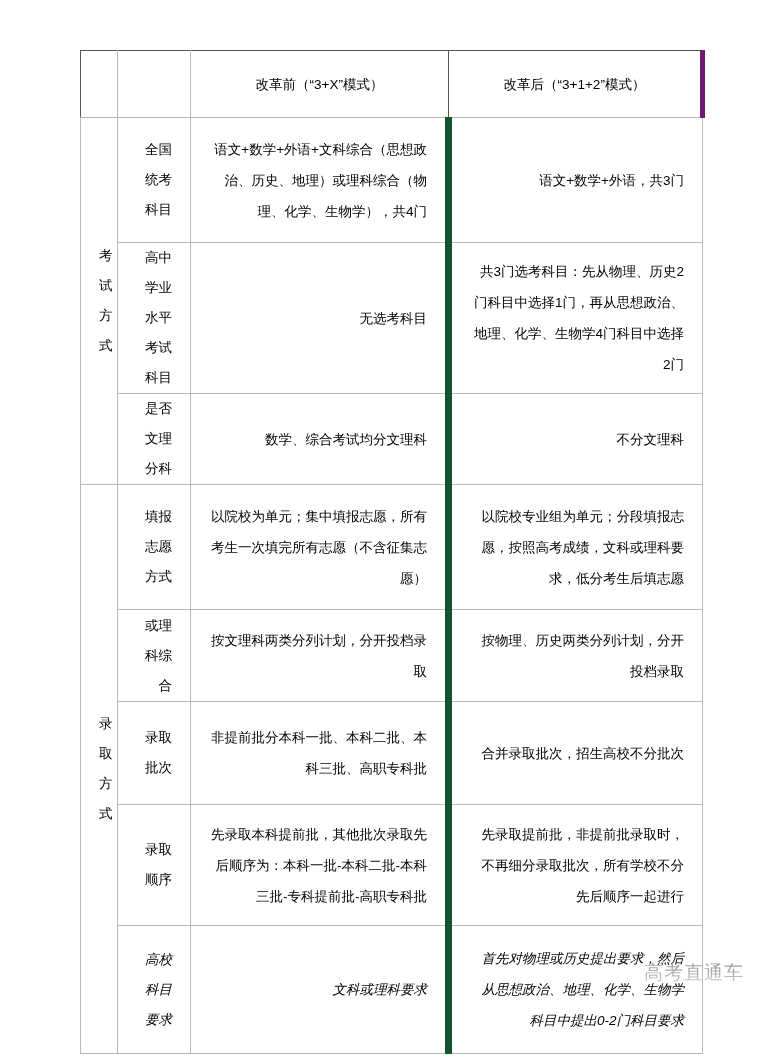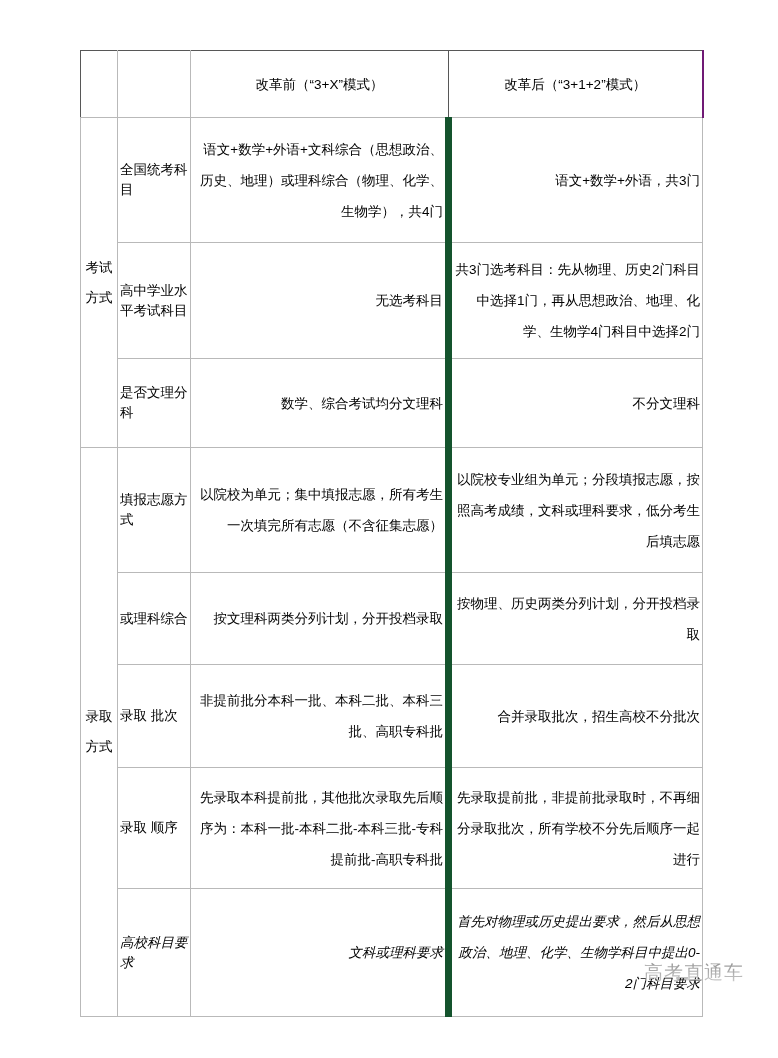"改革前（“3+X”模式）" table.cmp td { padding: 0 2px -> 0 18px }
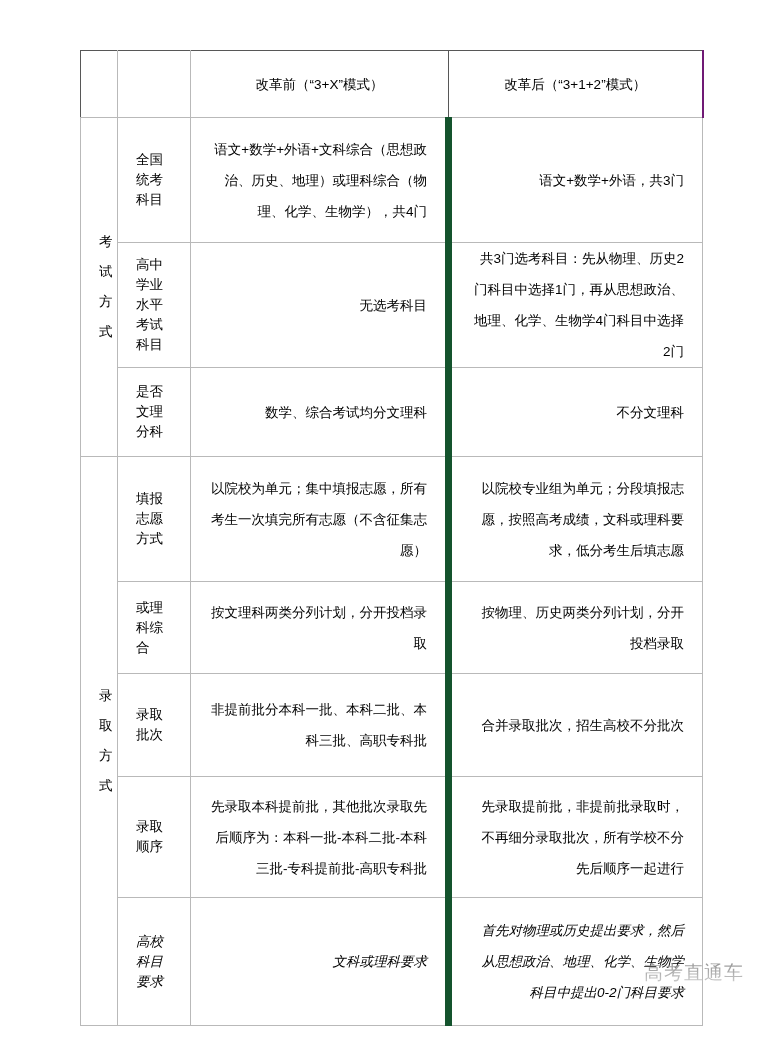"改革后（“3+1+2”模式）" tr.head td.h-after { border-right: 2px solid #701a75 -> 5px solid #701a75 }
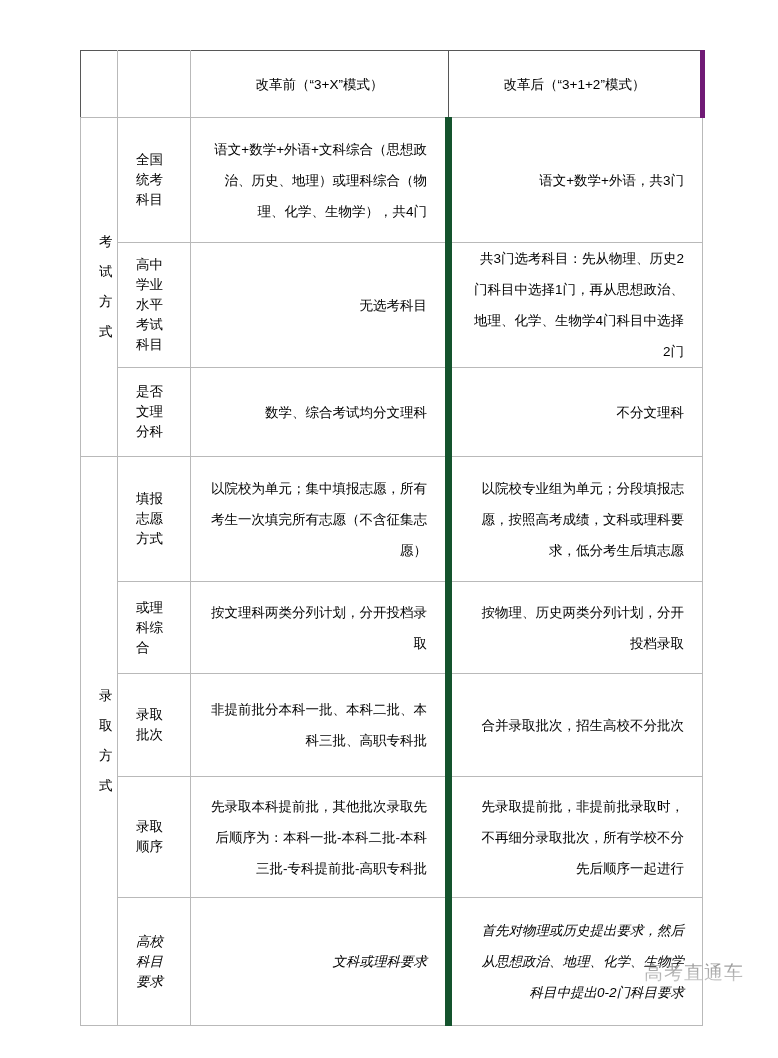"全国统考科目" td.item-label { line-height: 20px -> 30px; text-align: left -> right }
